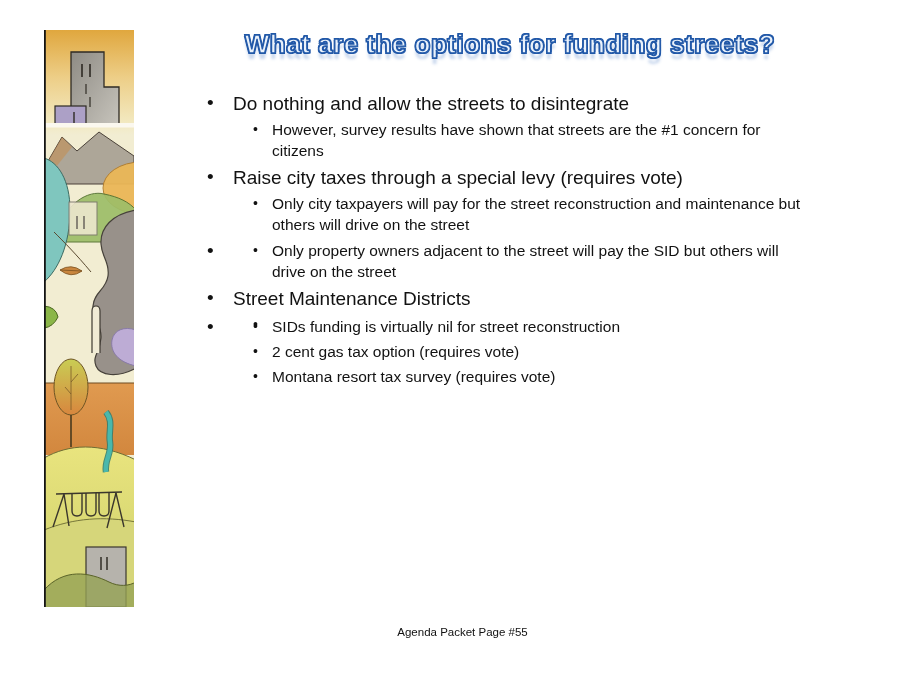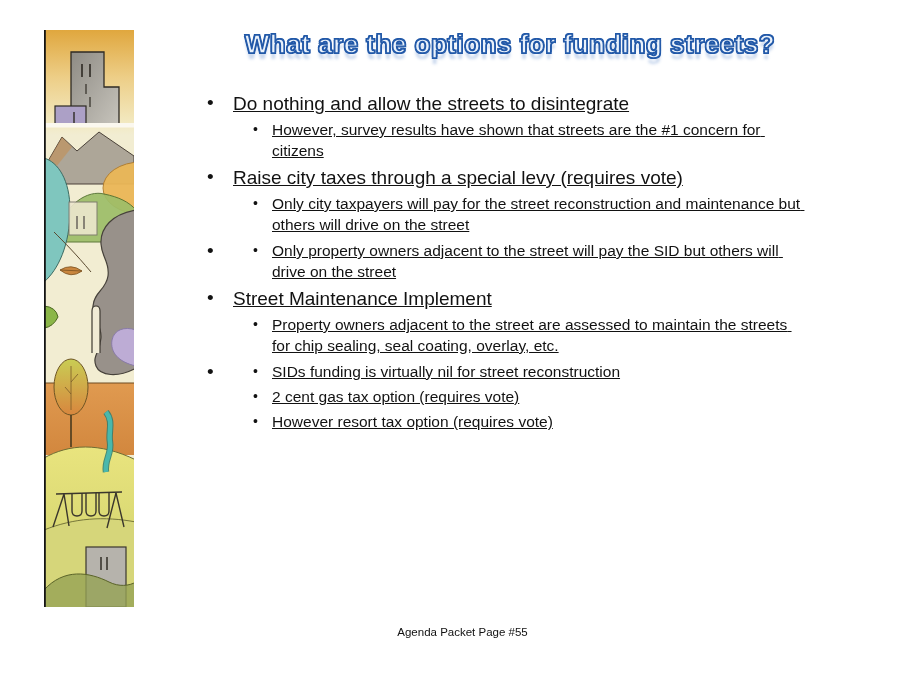"Do nothing and allow the" .btext { text-decoration: underline -> none }
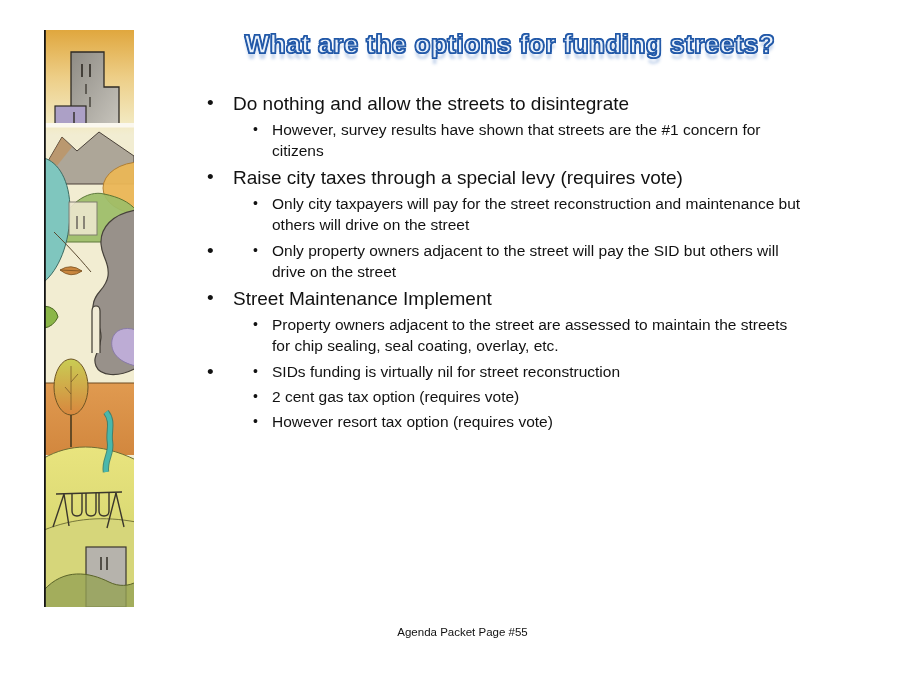"Street Maintenance Implement" span.btext { text: Implement -> Districts }
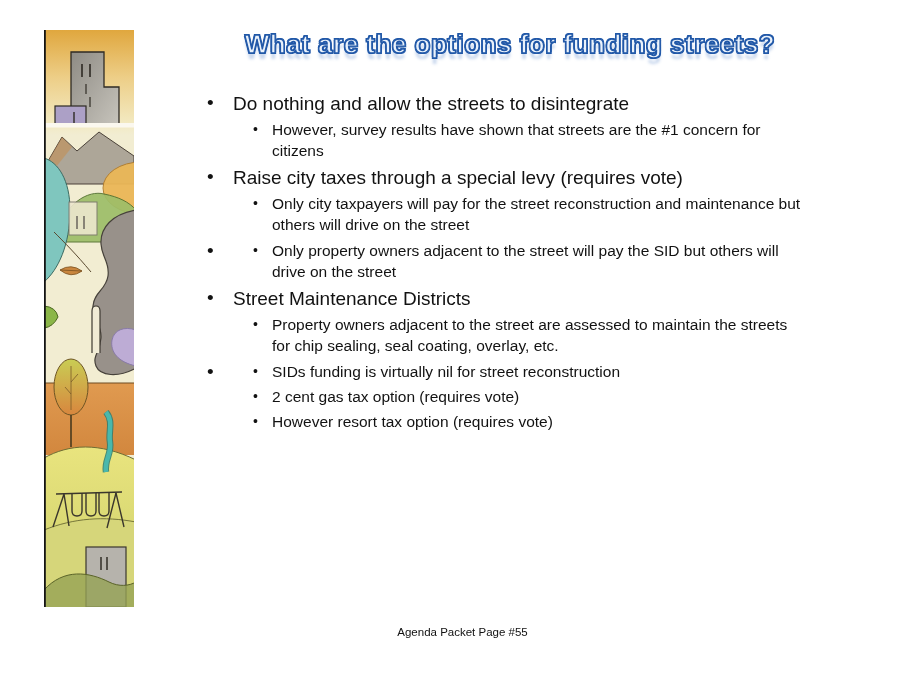"Property owners adjacent to the" span.btext { html: <span>Property owners adjacent to the street are assessed to maintain the streets for chip sealing, seal coating, overlay, etc.</span> -> none }
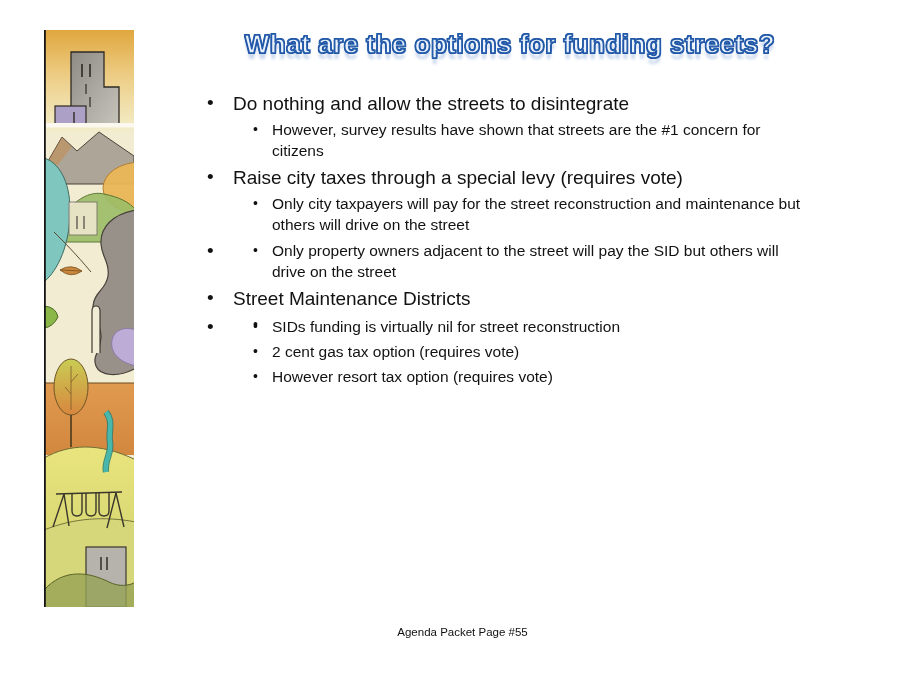"However resort tax option (requires" span.btext { text: However resort tax option -> Montana resort tax survey }
